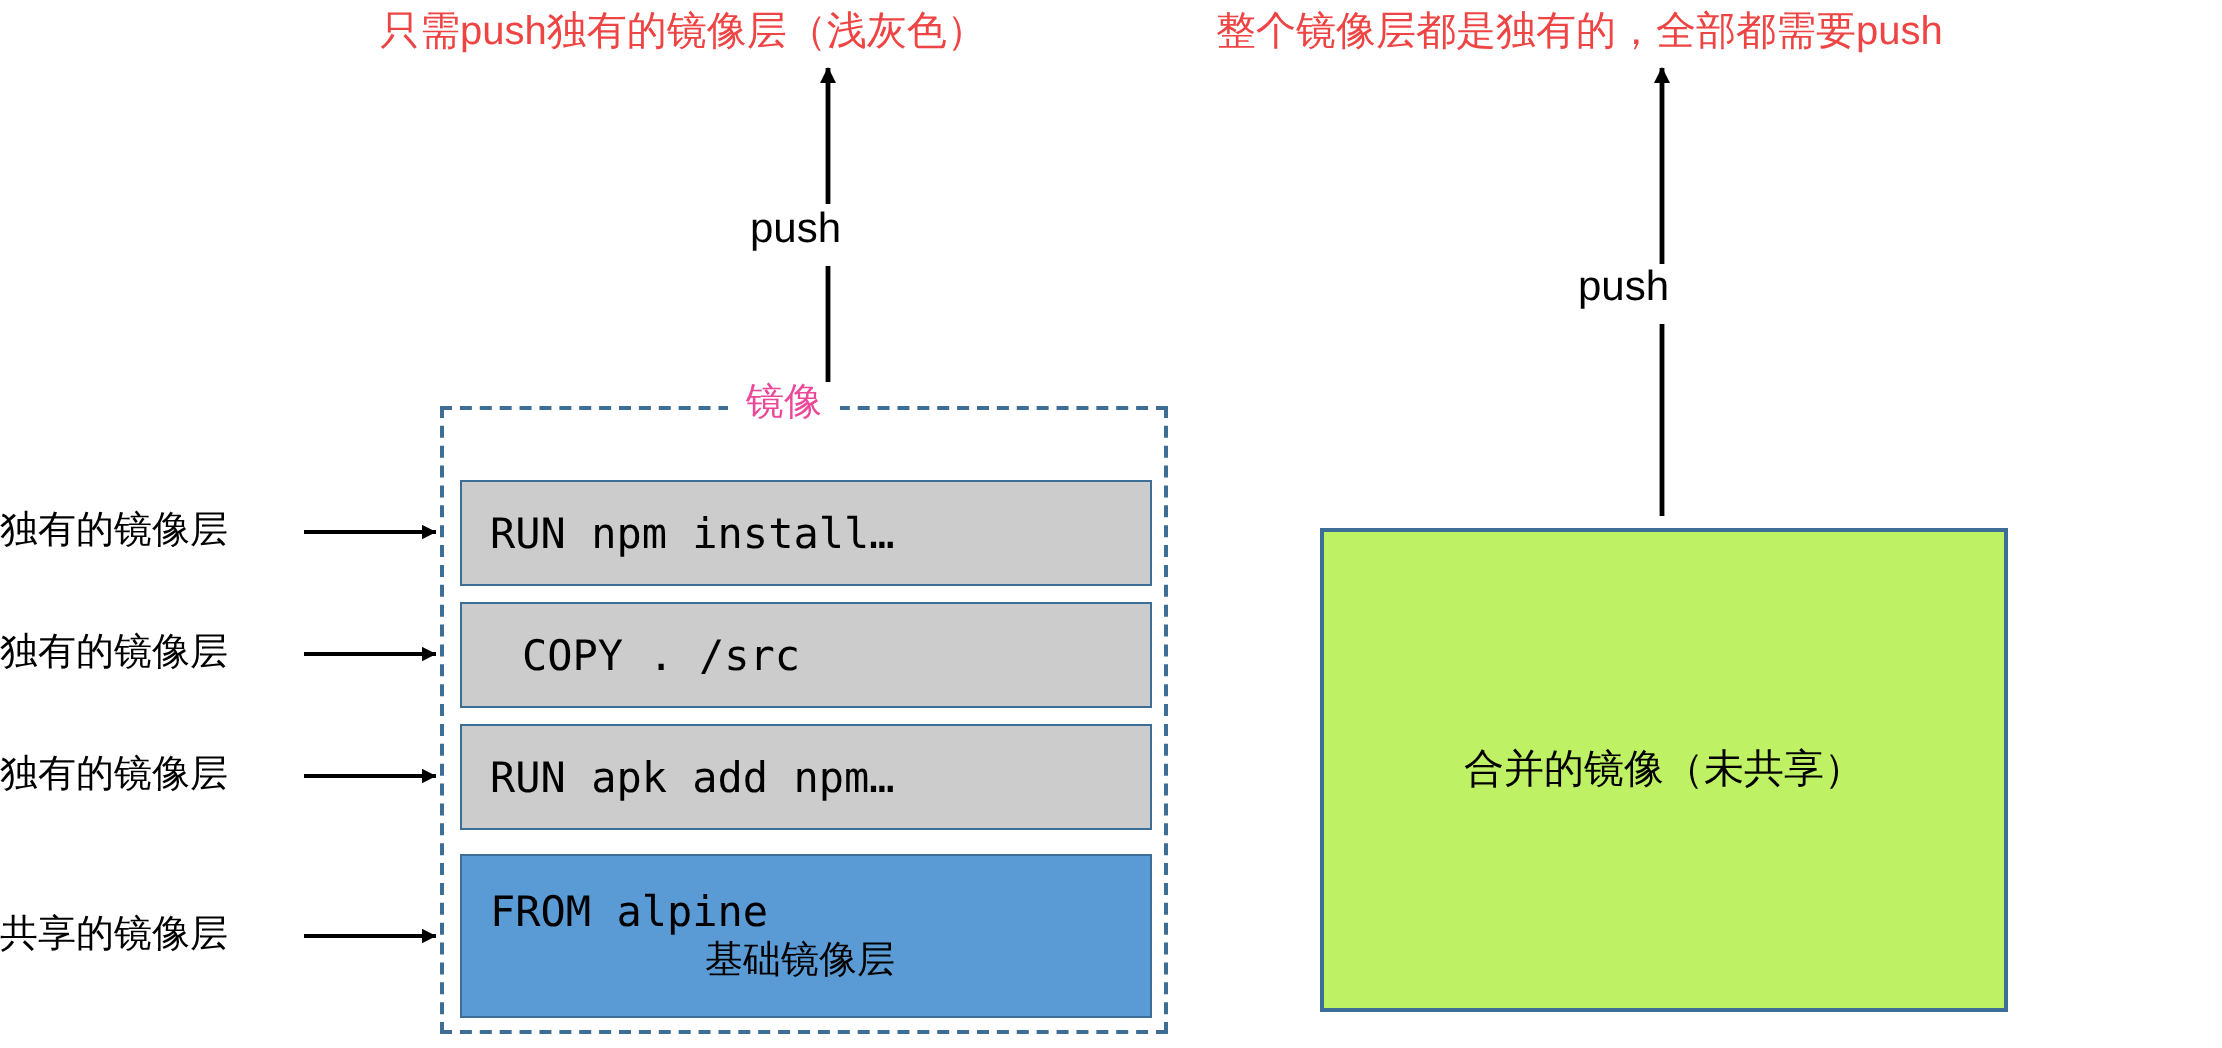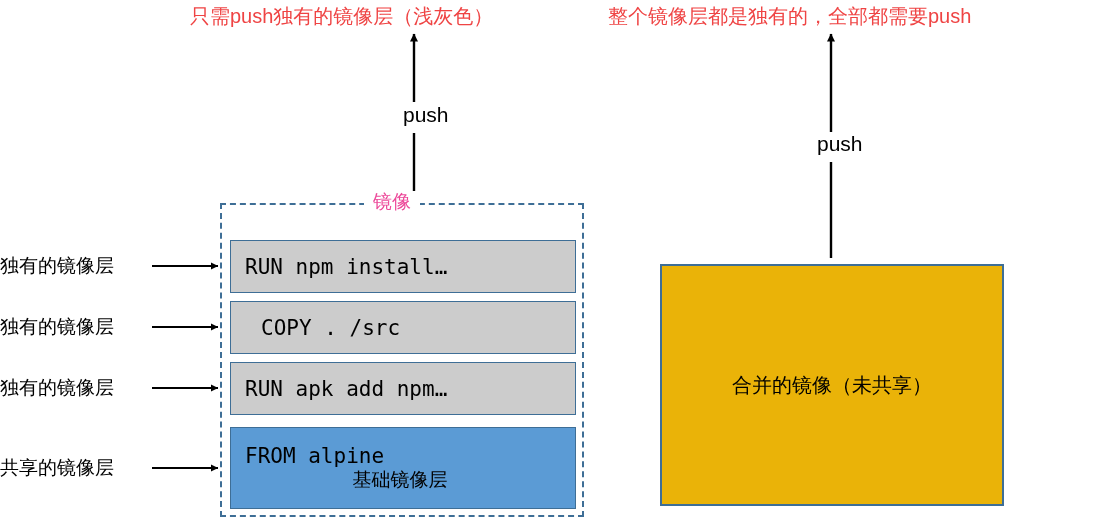"push" .push-label { margin-left: 28px -> none }
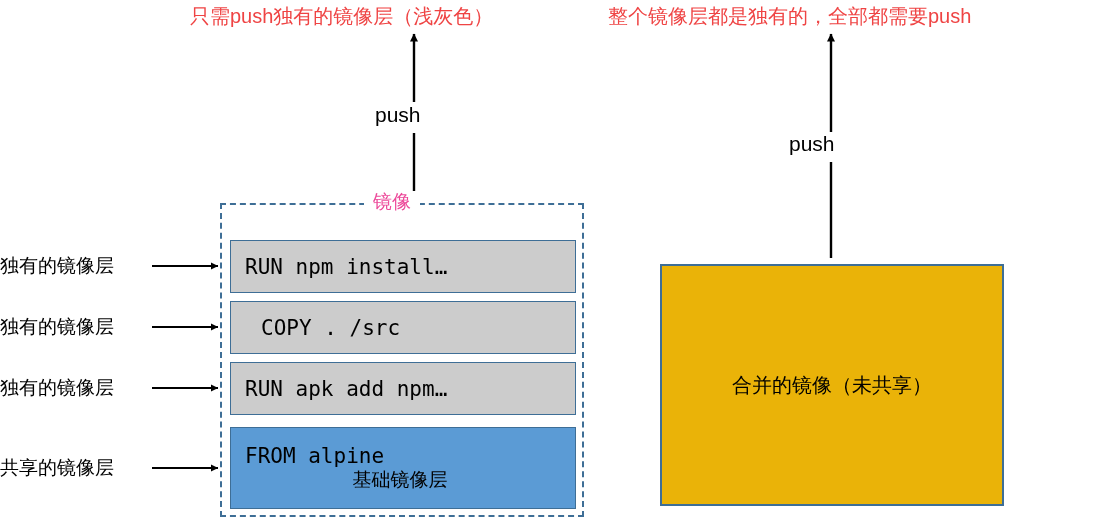"合并的镜像（未共享）" .merged-box { background: #eab308 -> #bef264 }
